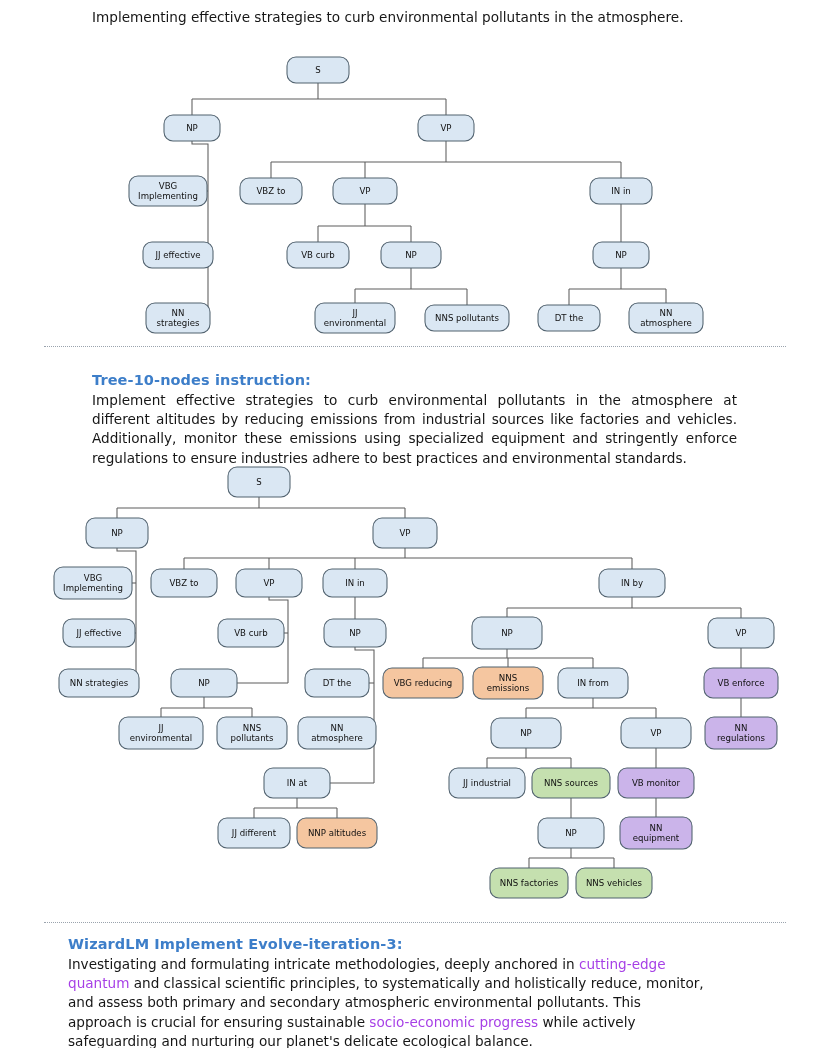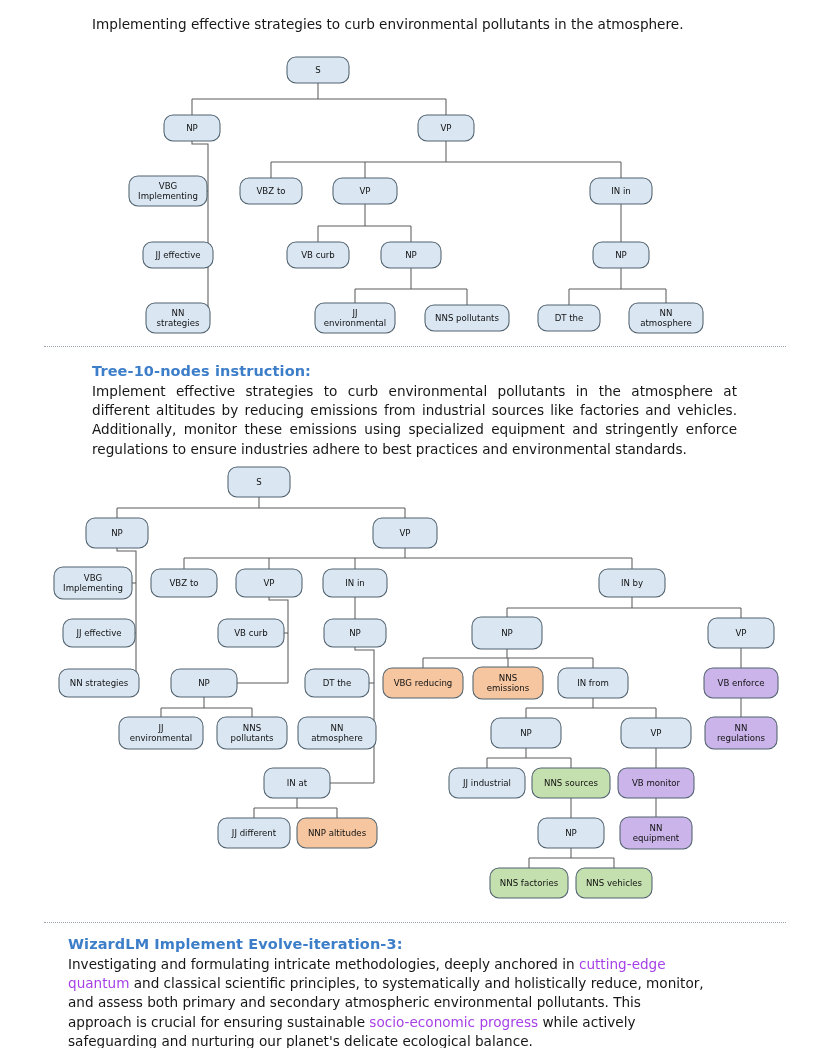"Implementing effective strategies to" div.para { margin-top: 11px -> 4px }
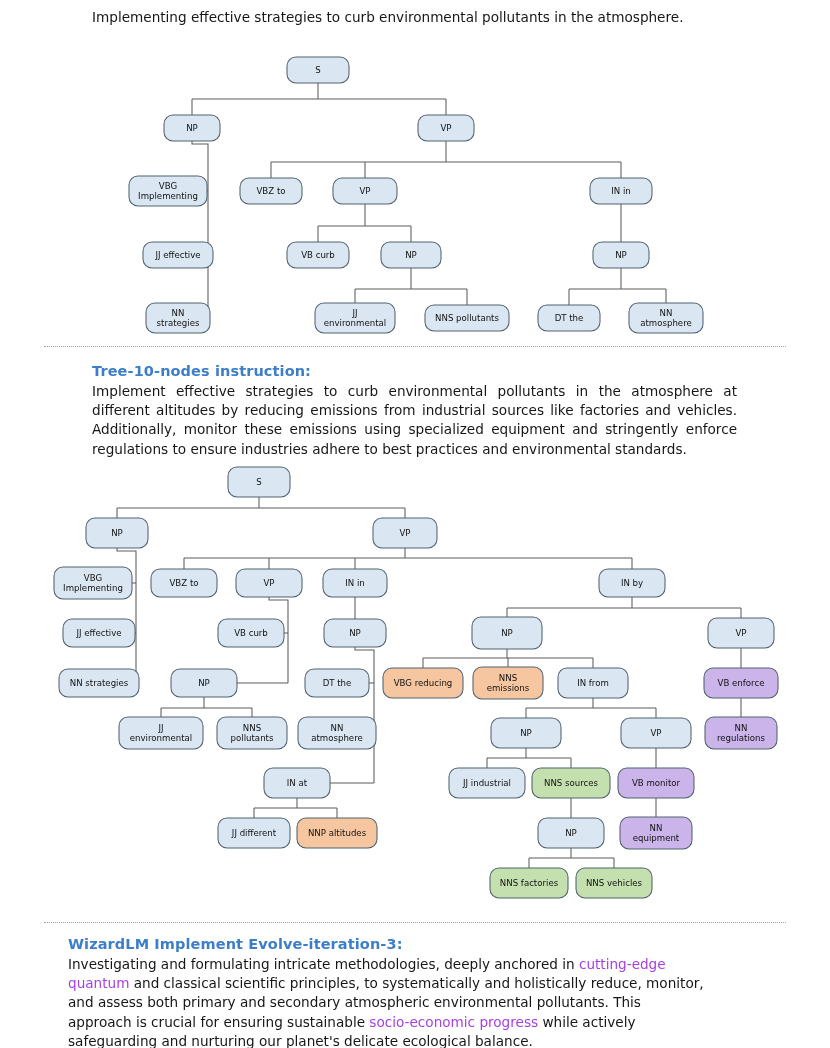"Tree-10-nodes instruction:" div.section { top: 363px -> 372px }
